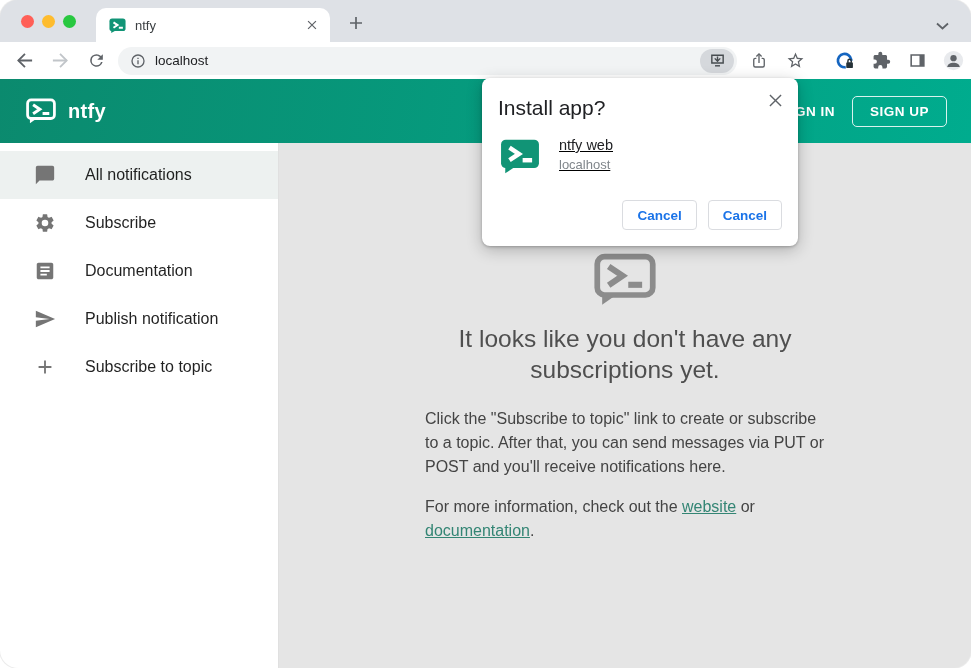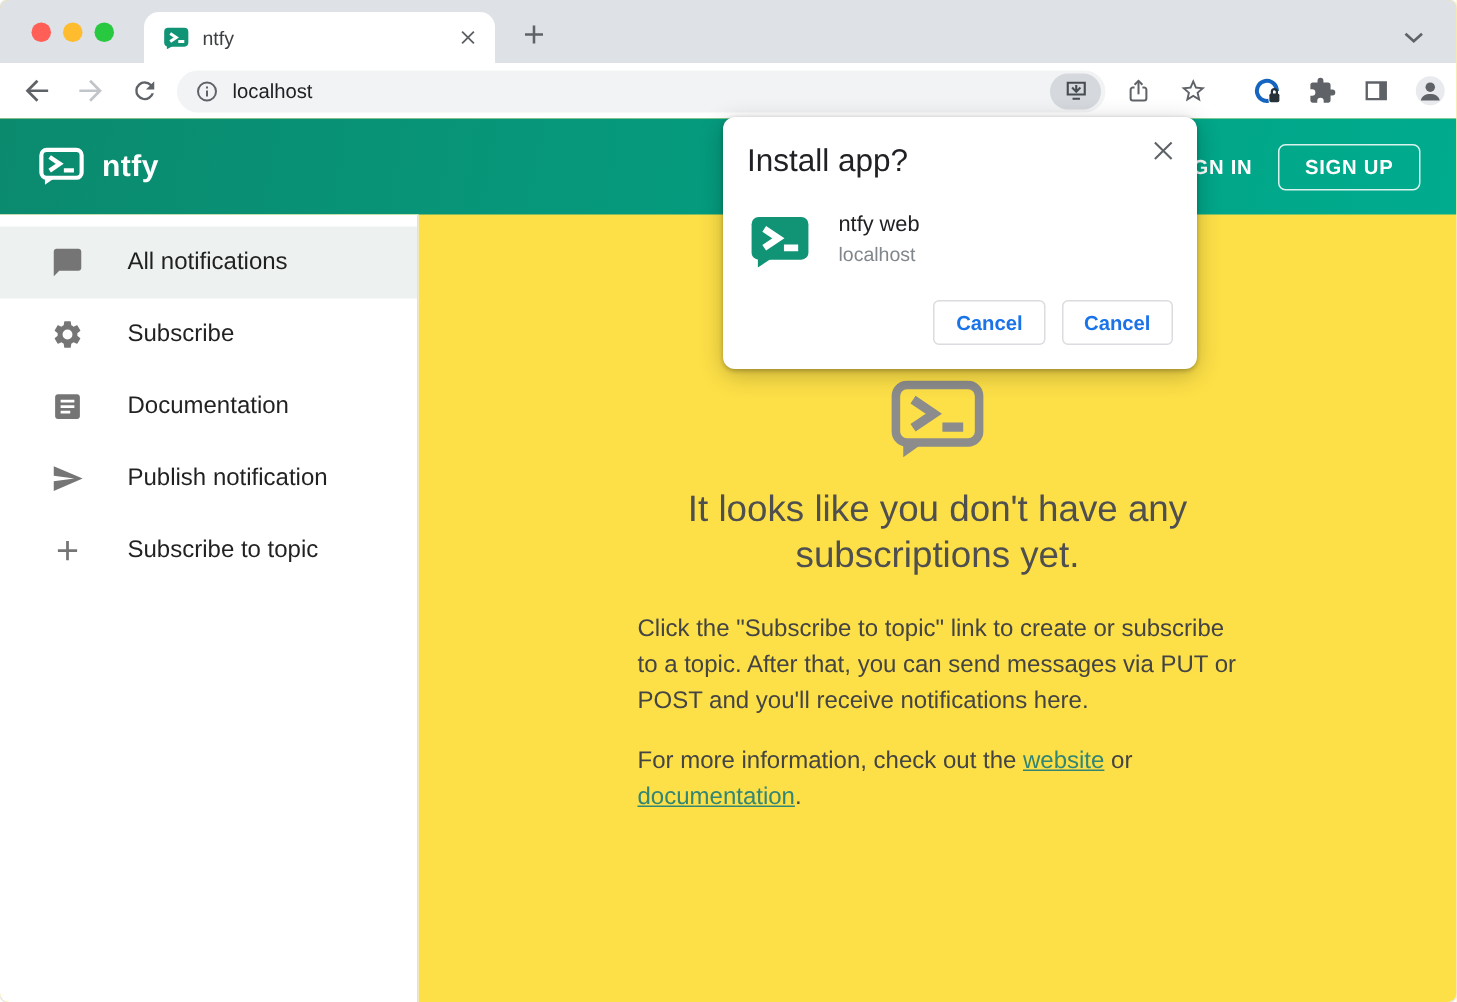"ntfy" .window { background: #fde047 -> #e5e5e5; border-radius: 6px -> 18px }
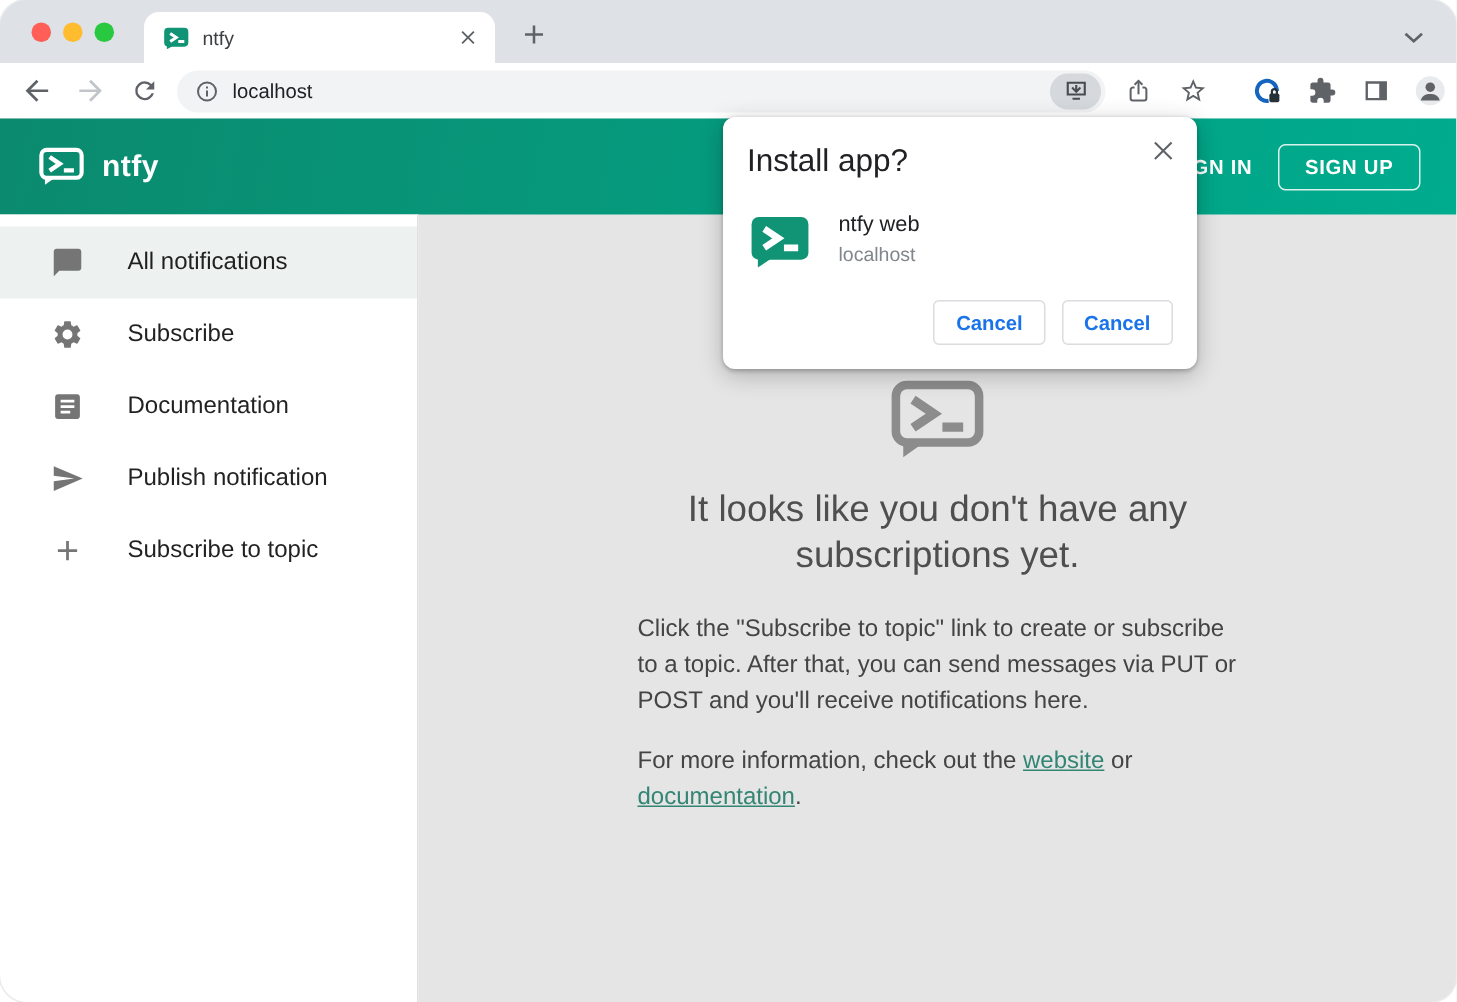"ntfy web" .popup-row { margin-top: 21px -> 16px; text-decoration: none -> underline }
